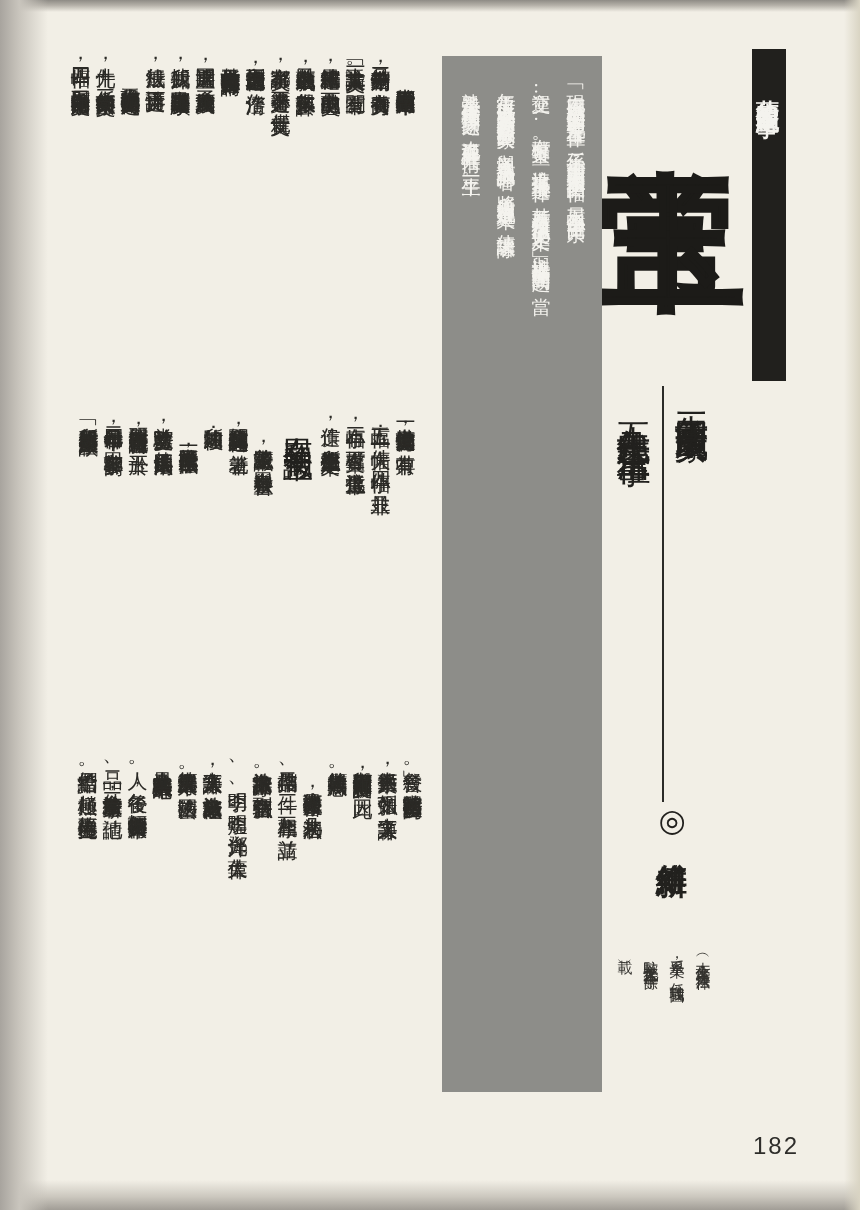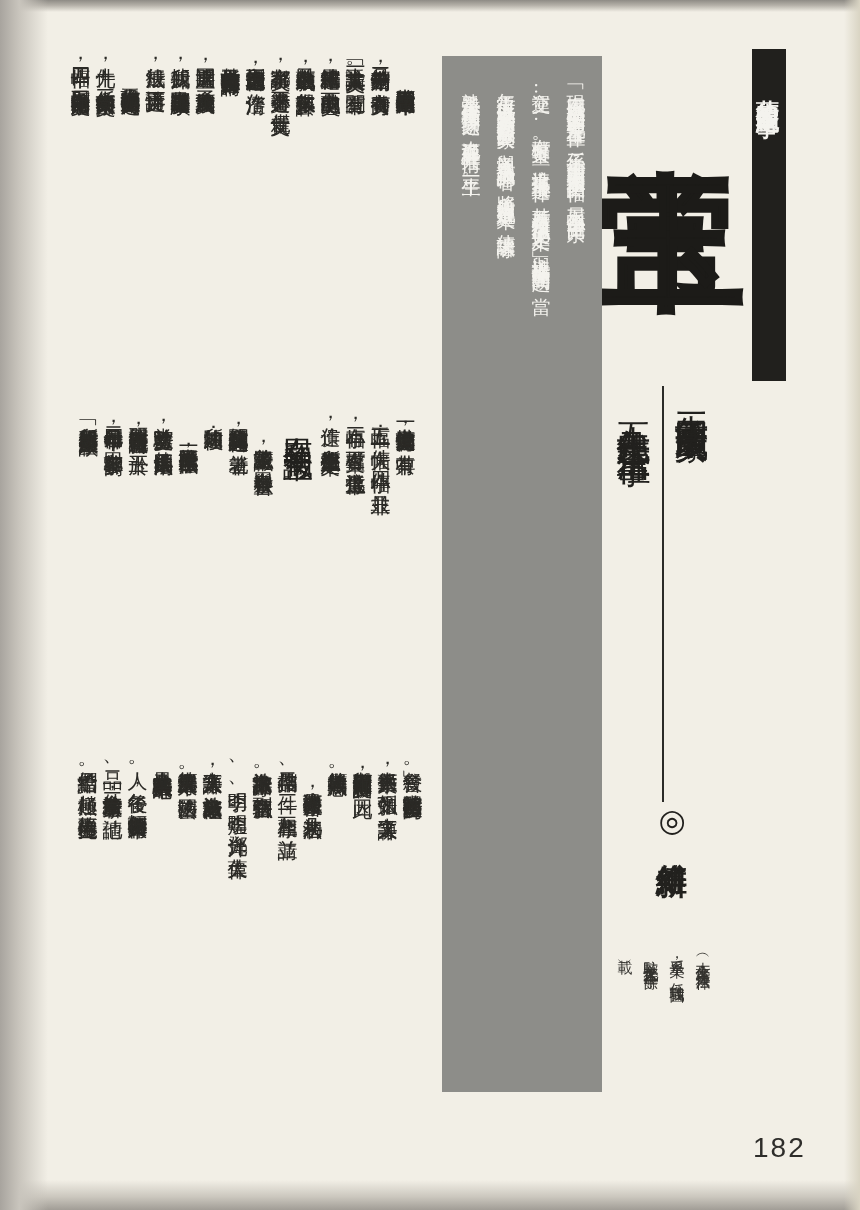"182" .page-number { font-size: 28px -> 24px }
